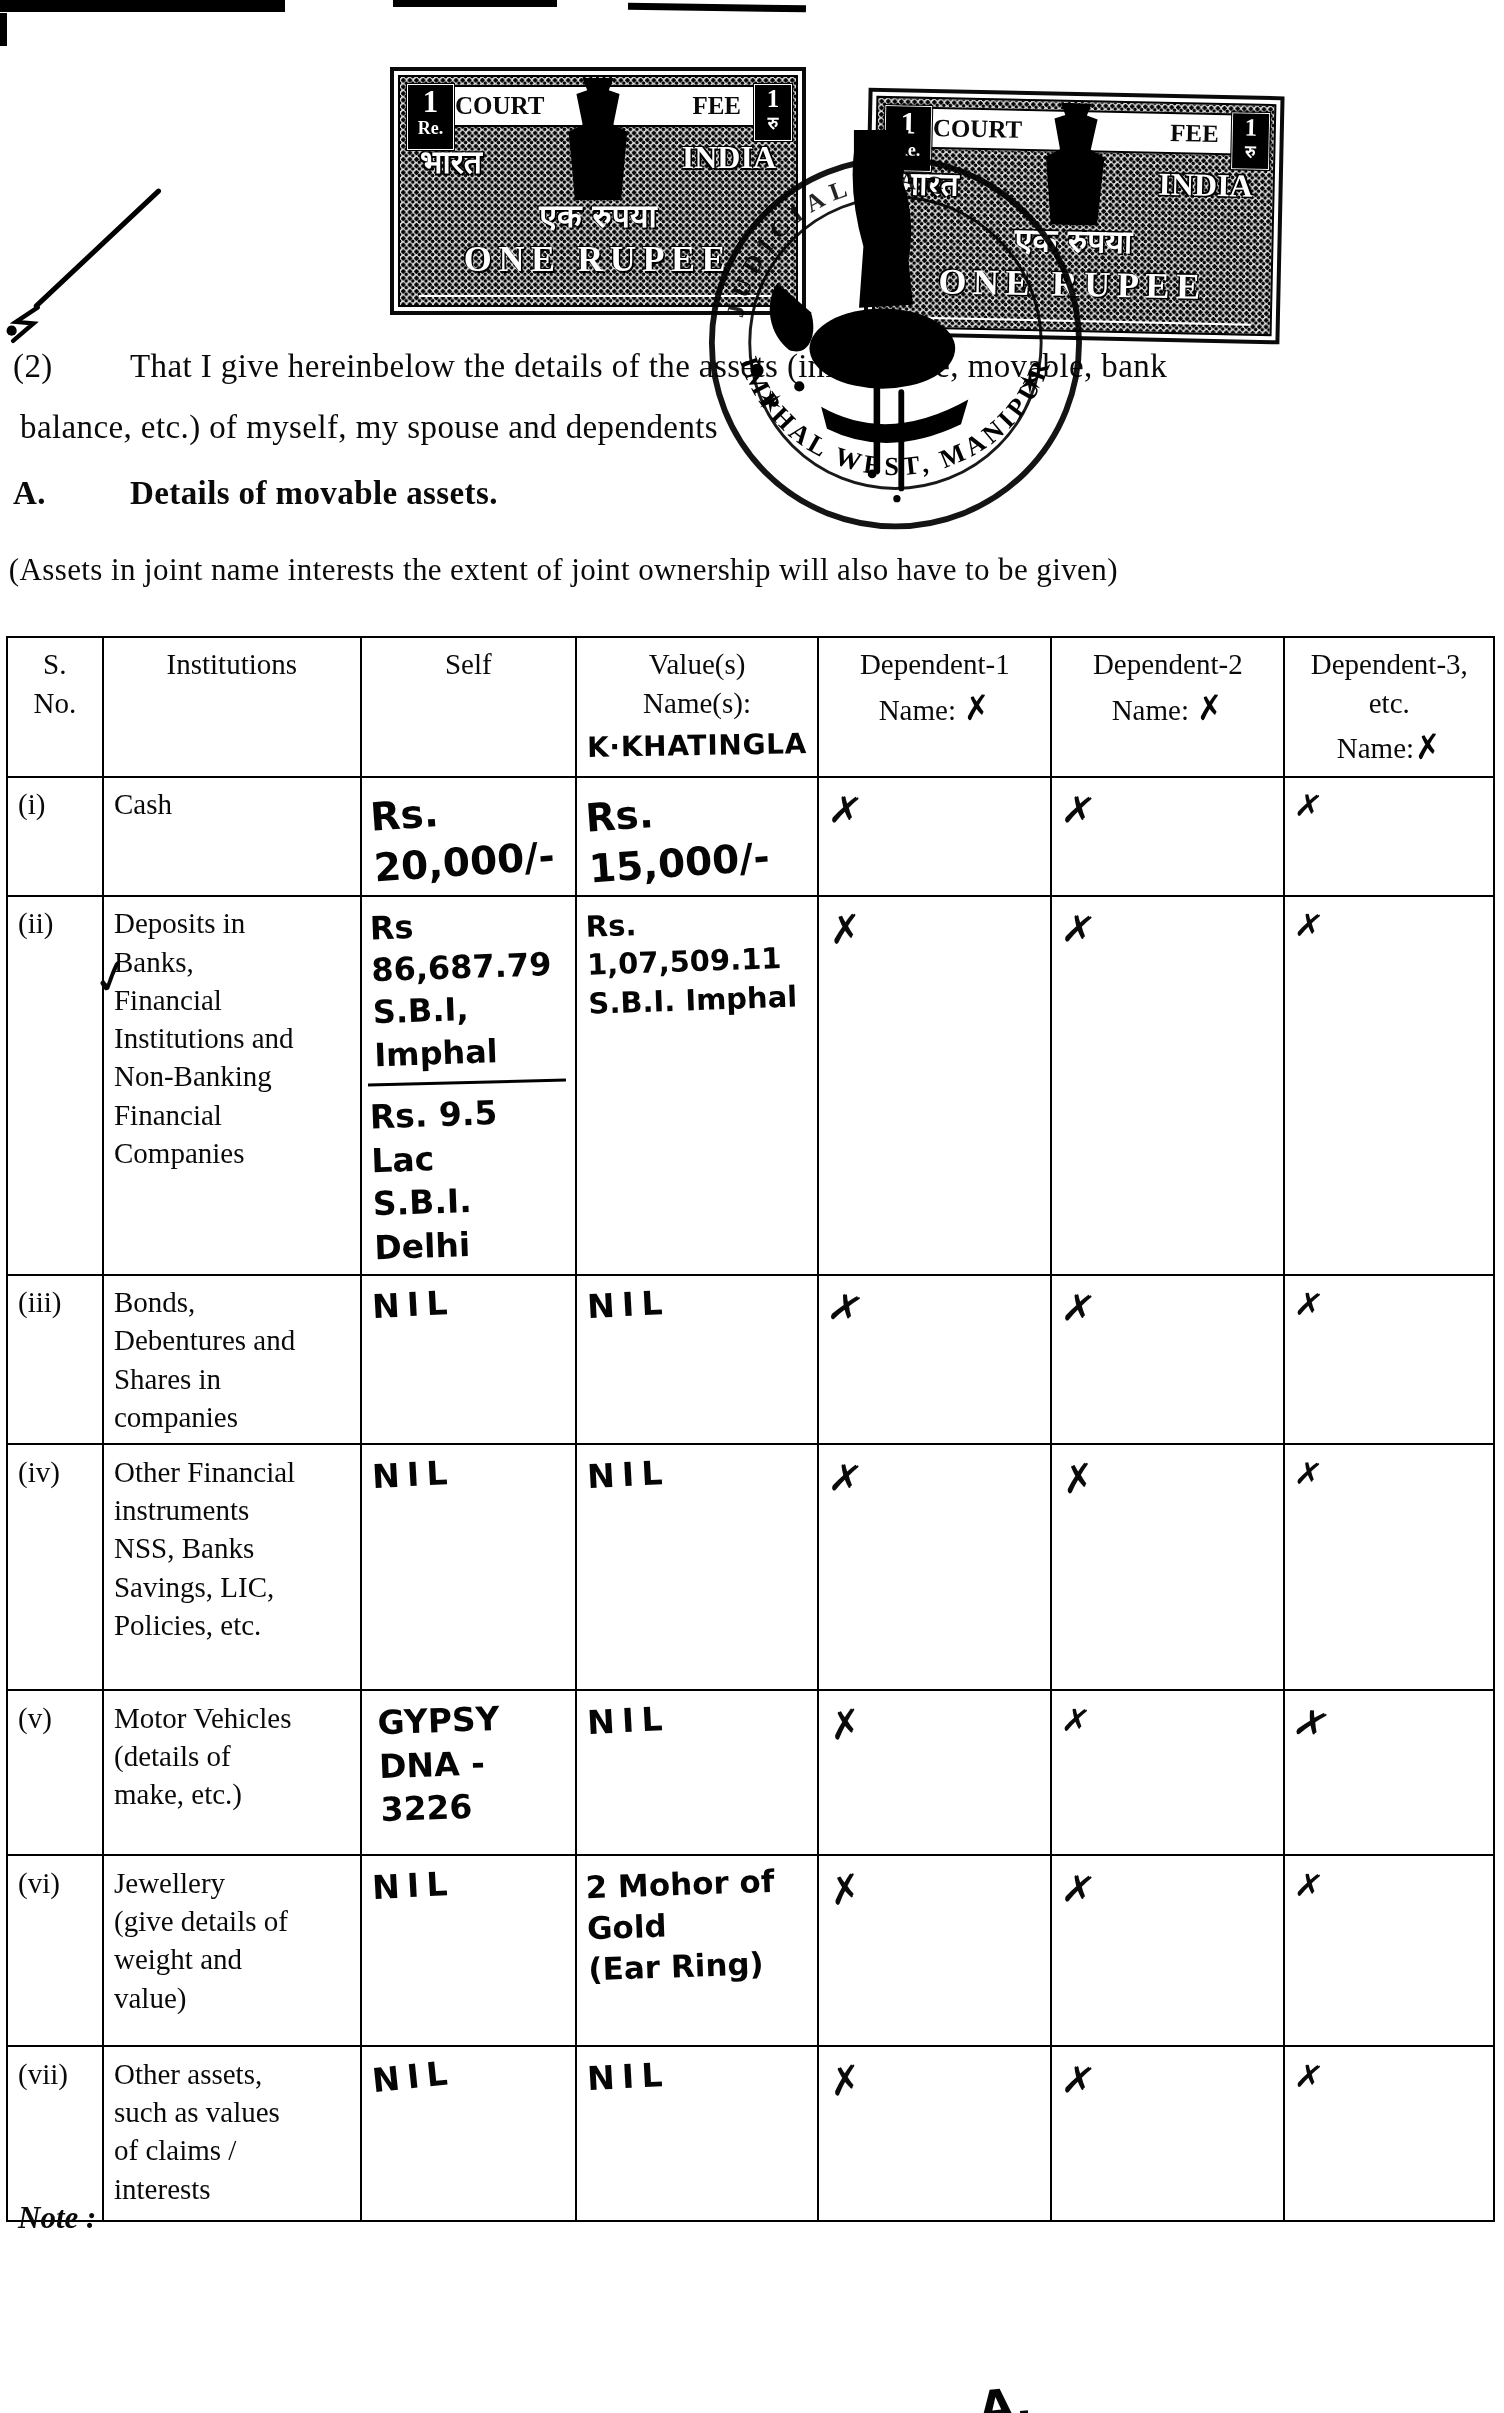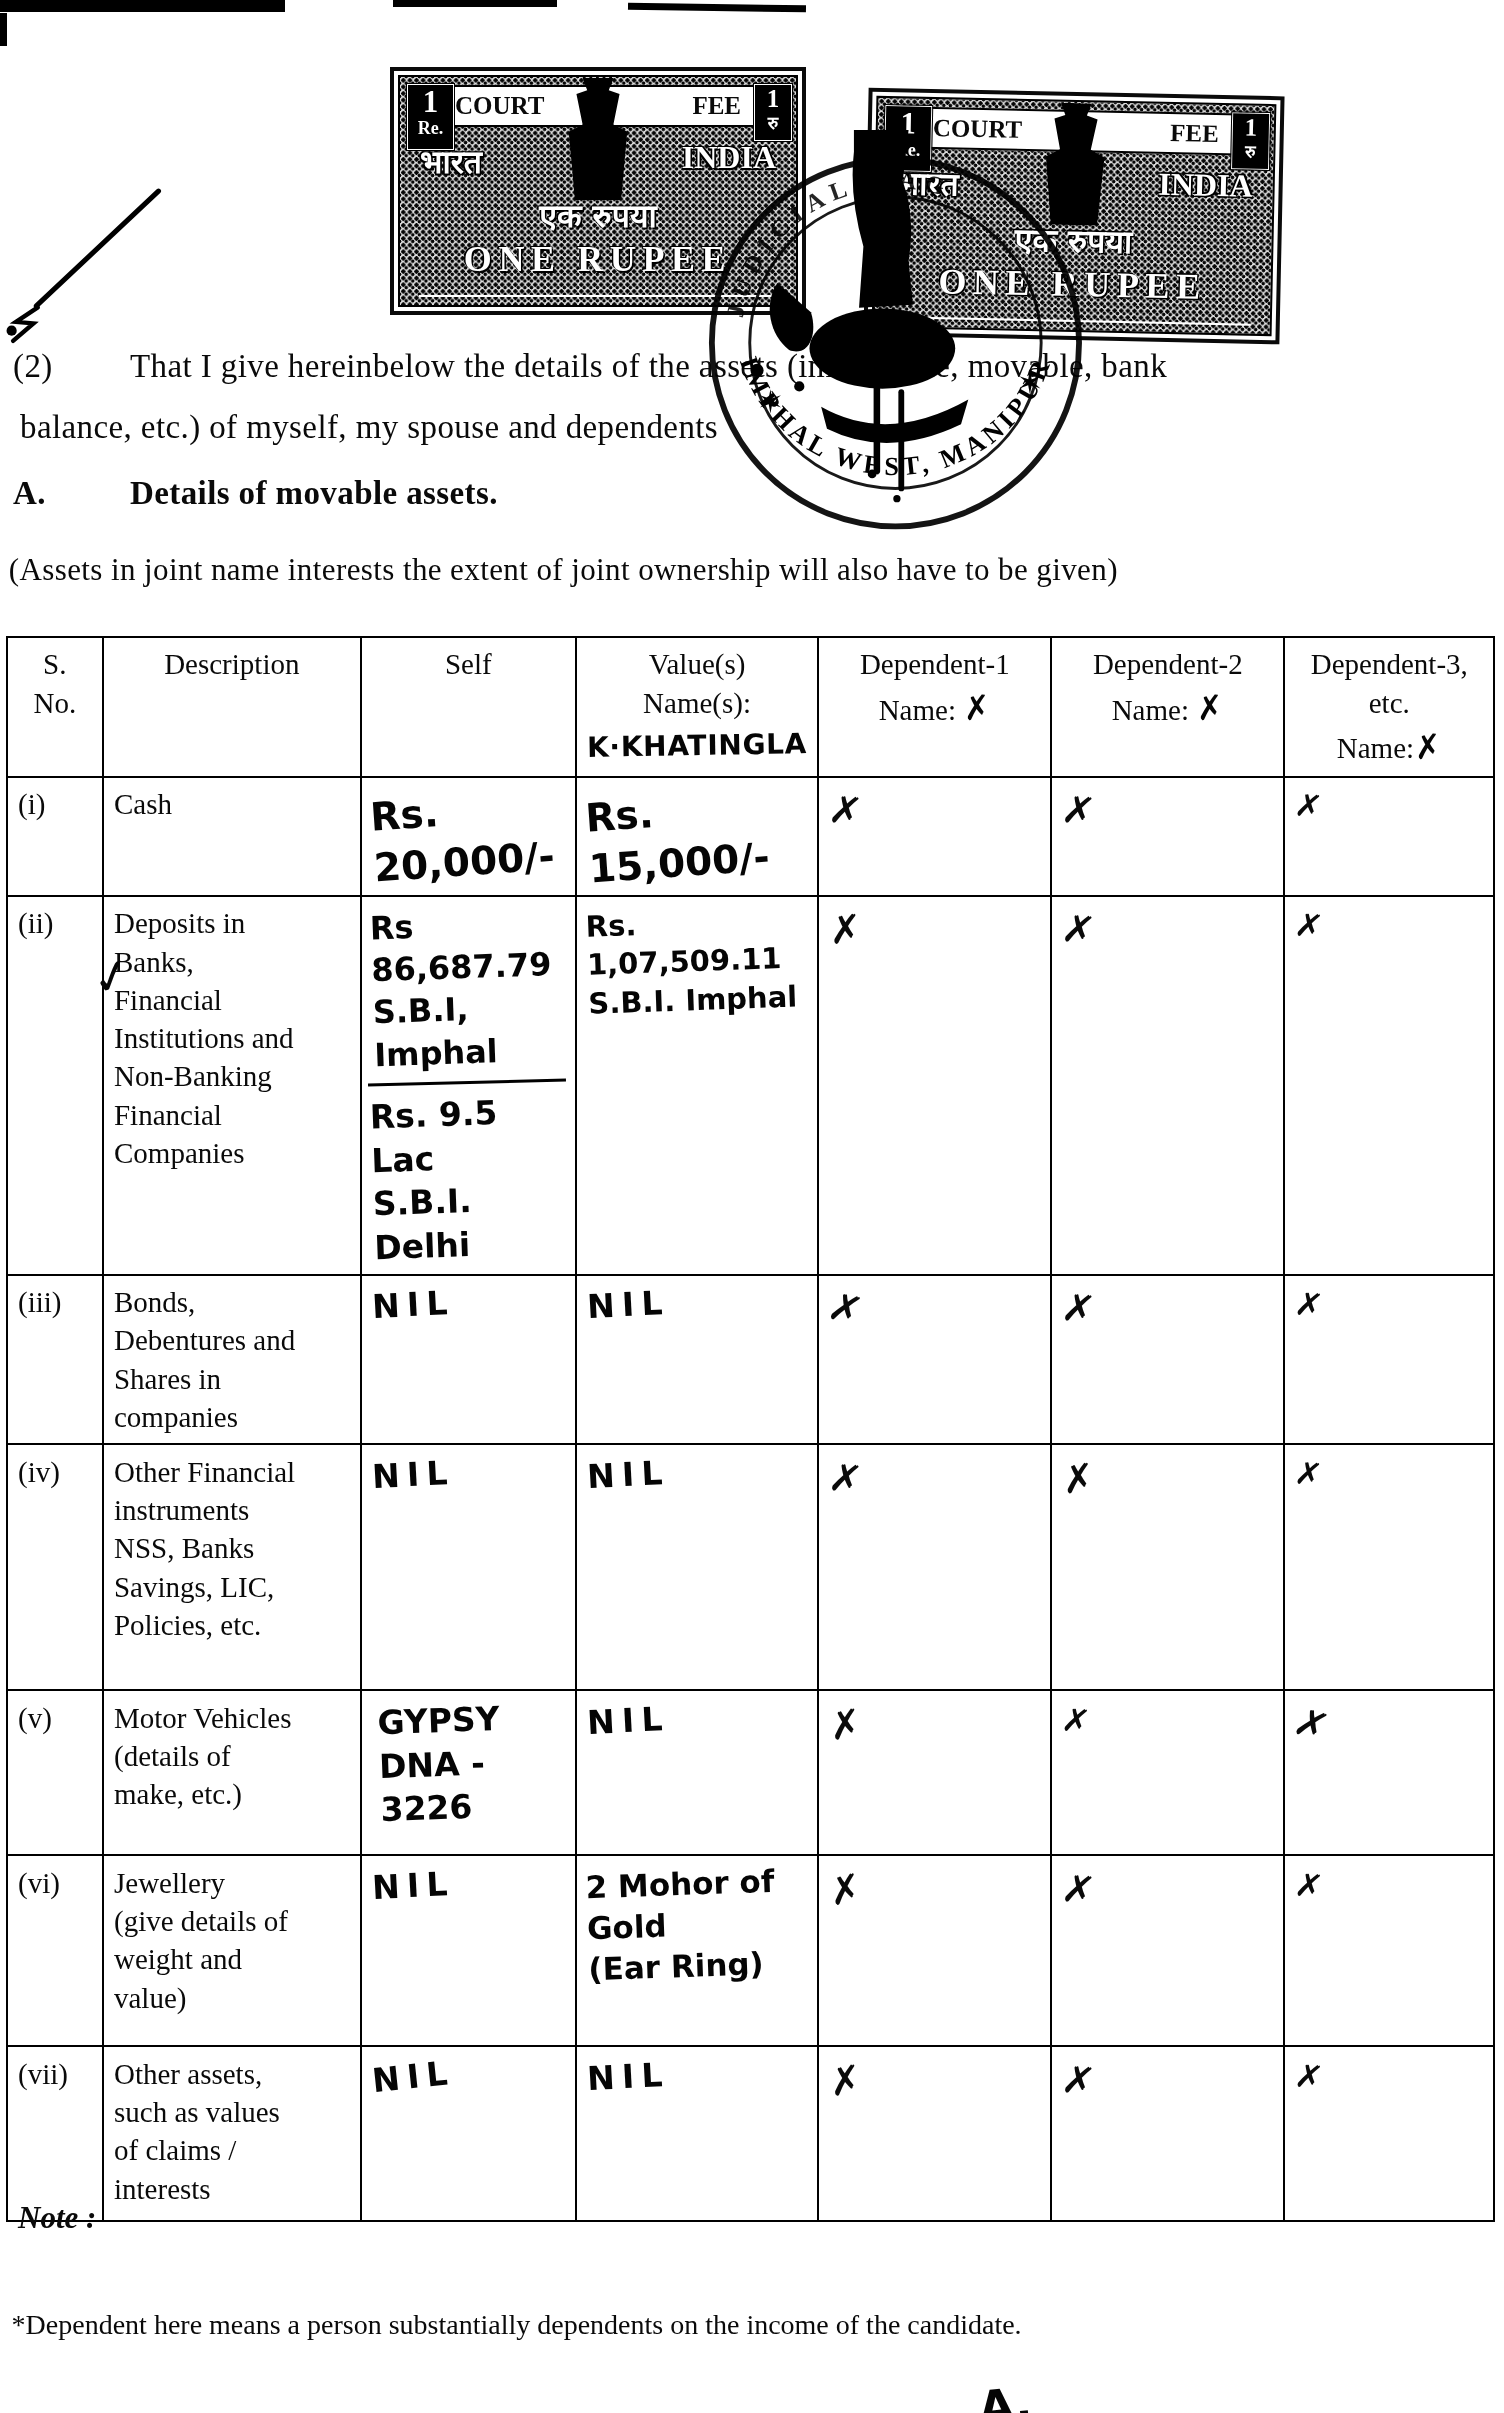"Description" span { text: Description -> Institutions }
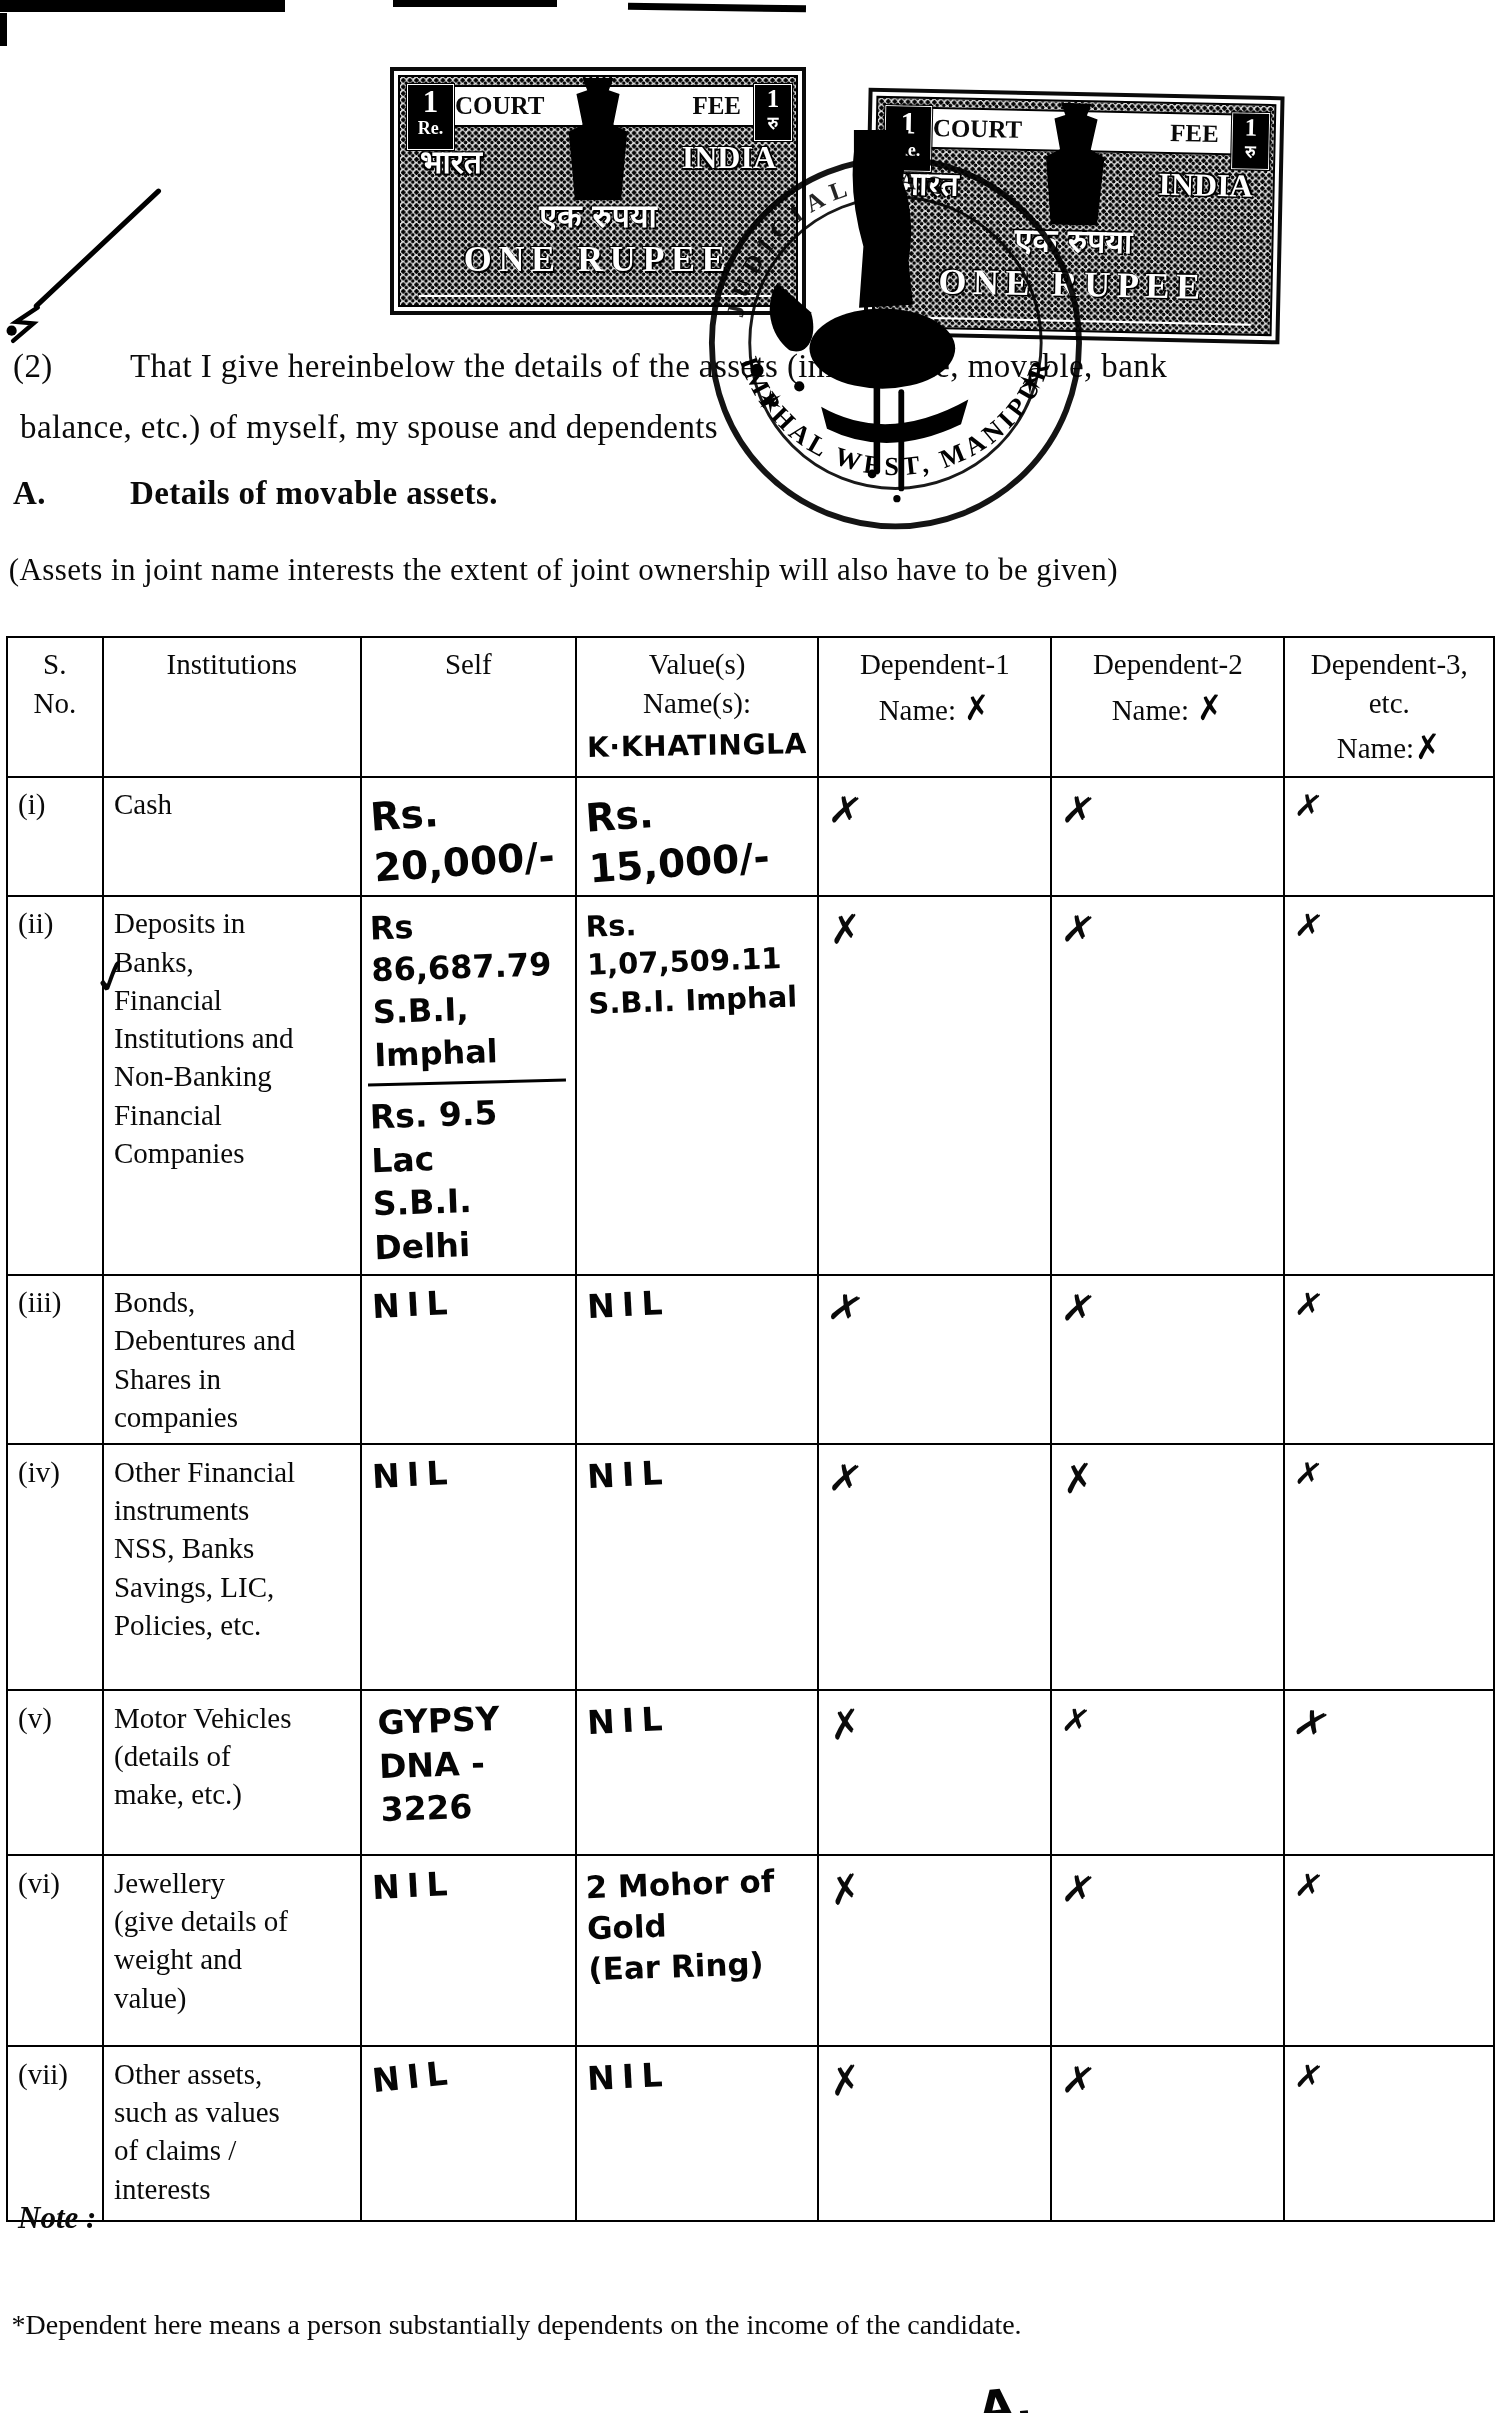"*Dependent here means a person" div.footnote { html: <div>*Dependent here means a person substantially dependents on the income of the candidate.</div> -> none }
